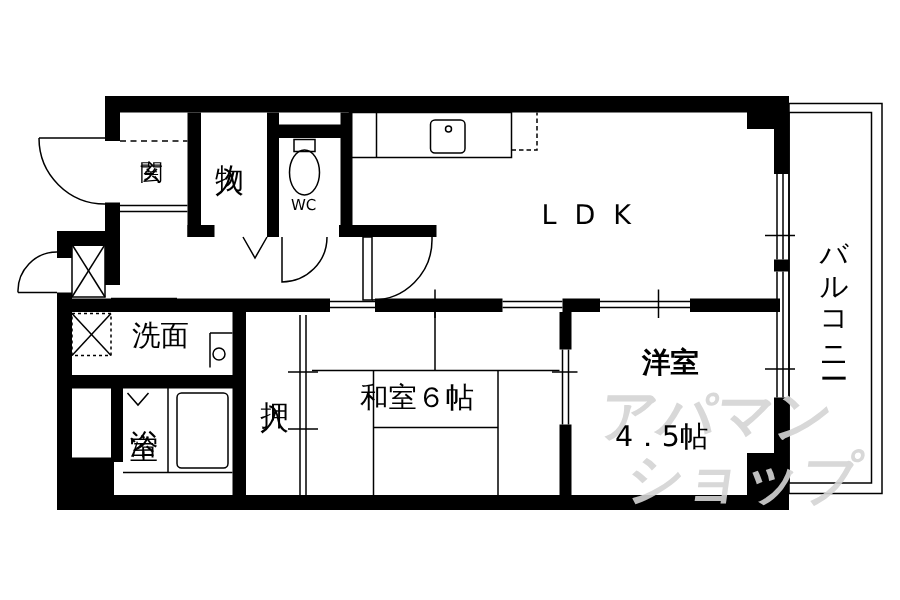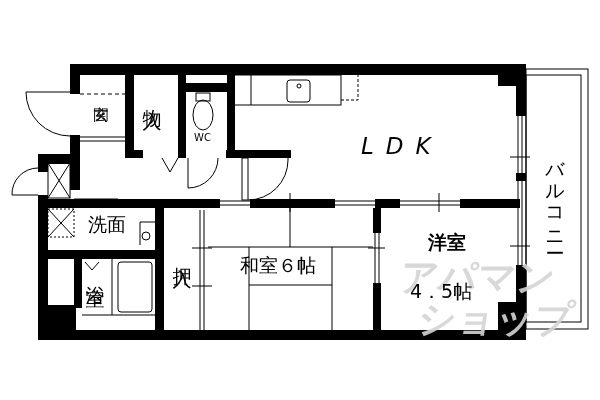"LDK" .big { font-size: 23px -> 18px; font-style: italic -> none }
